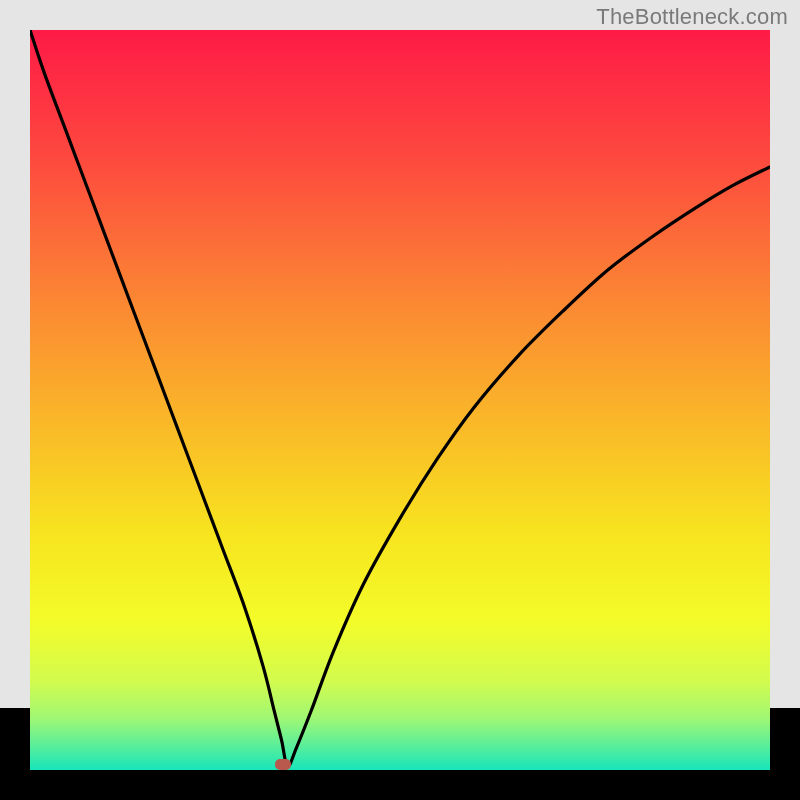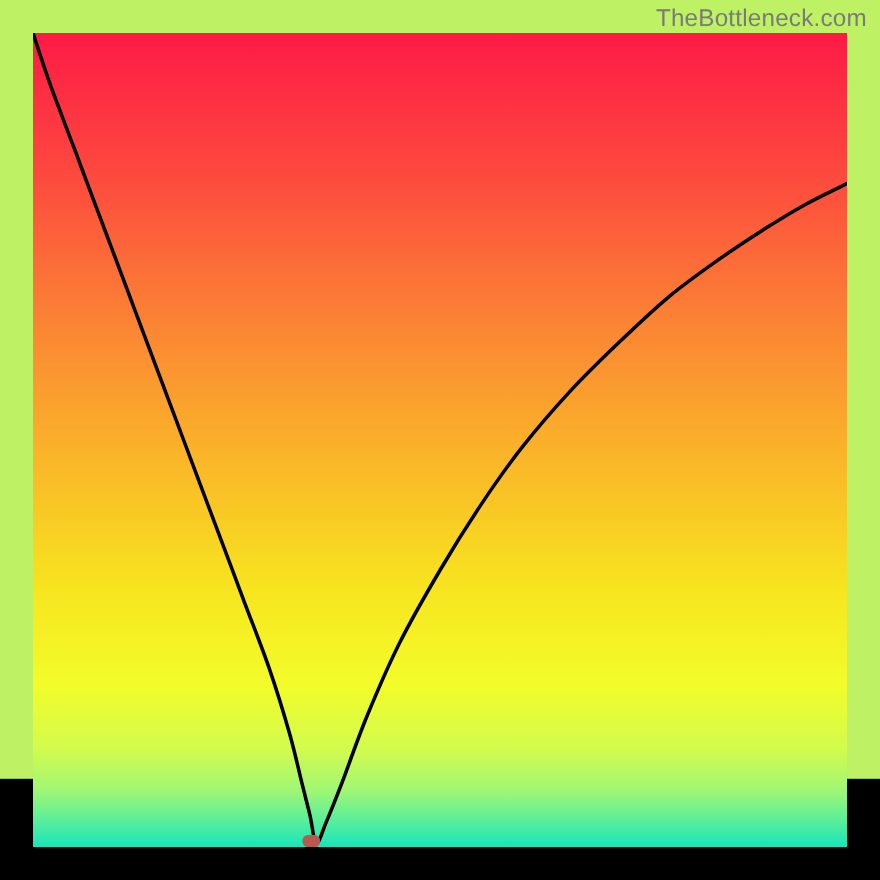"TheBottleneck.com" .frame { background: #bef264 -> #e5e5e5 }
